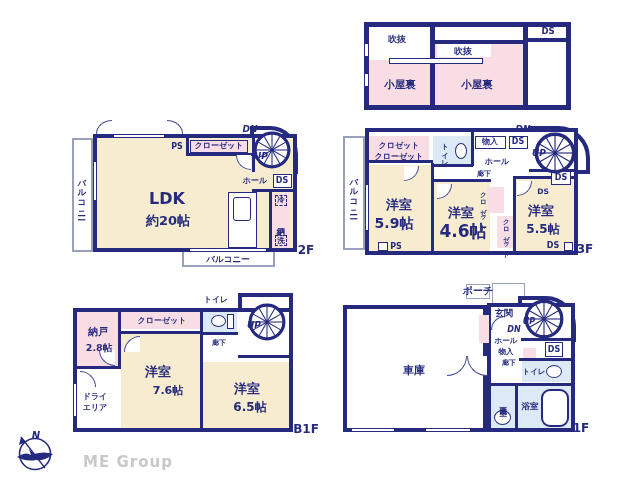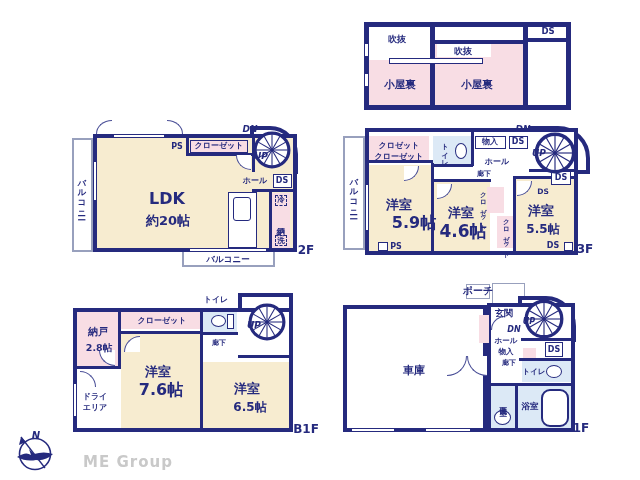"5.9帖" div.lbl { font-size: 16px -> 14px; left: 414px -> 394px }
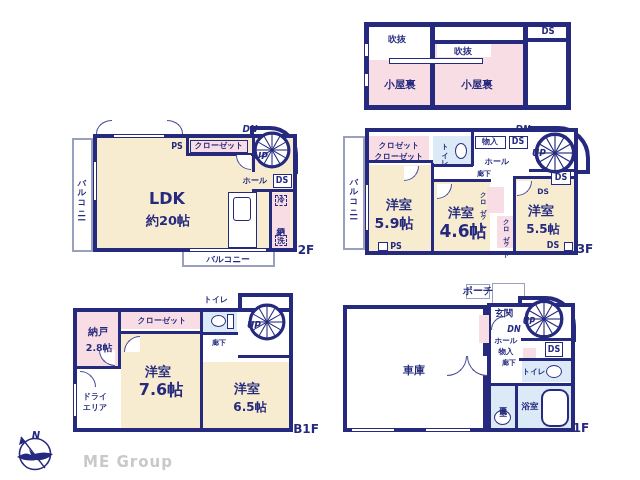"7.6帖" div.lbl { font-size: 16px -> 11px; left: 161px -> 168px }
